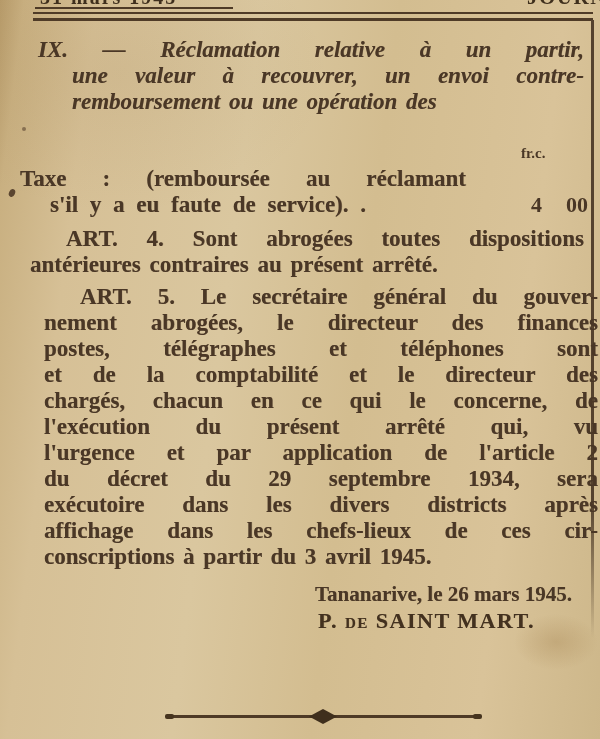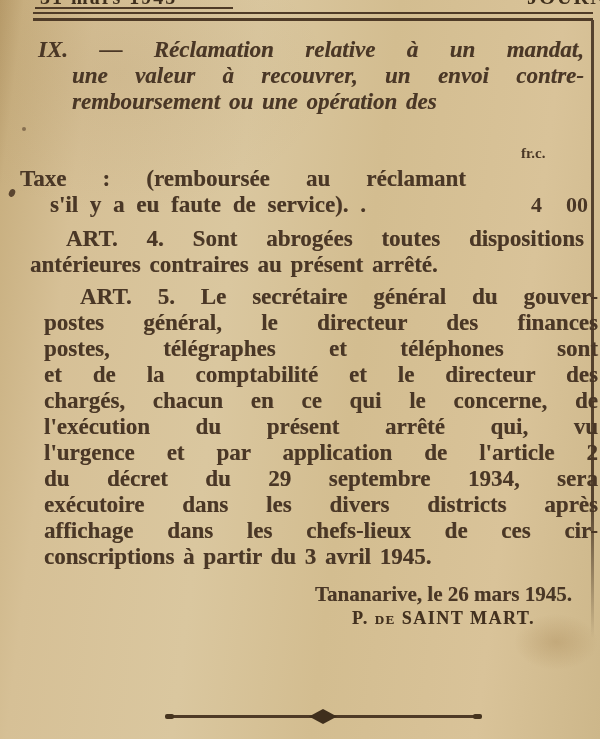"IX. — Réclamation relative à" div.ln { text: mandat -> partir }
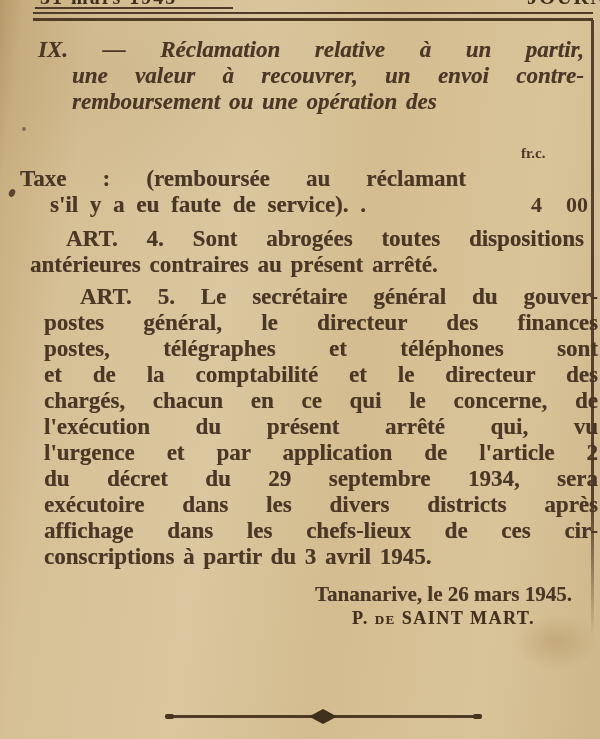"postes général, le directeur des" div.ln { text: postes général -> nement abrogées }
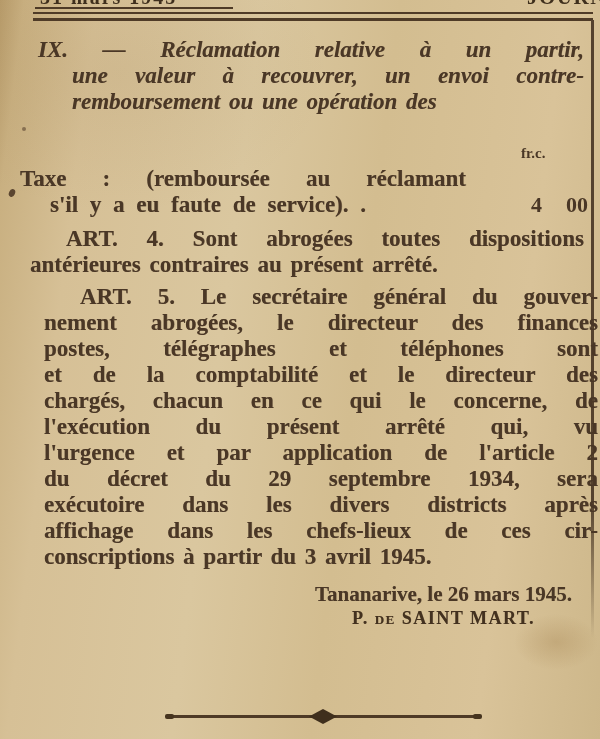"P. de SAINT MART." #signature { font-size: 18px -> 22px }
